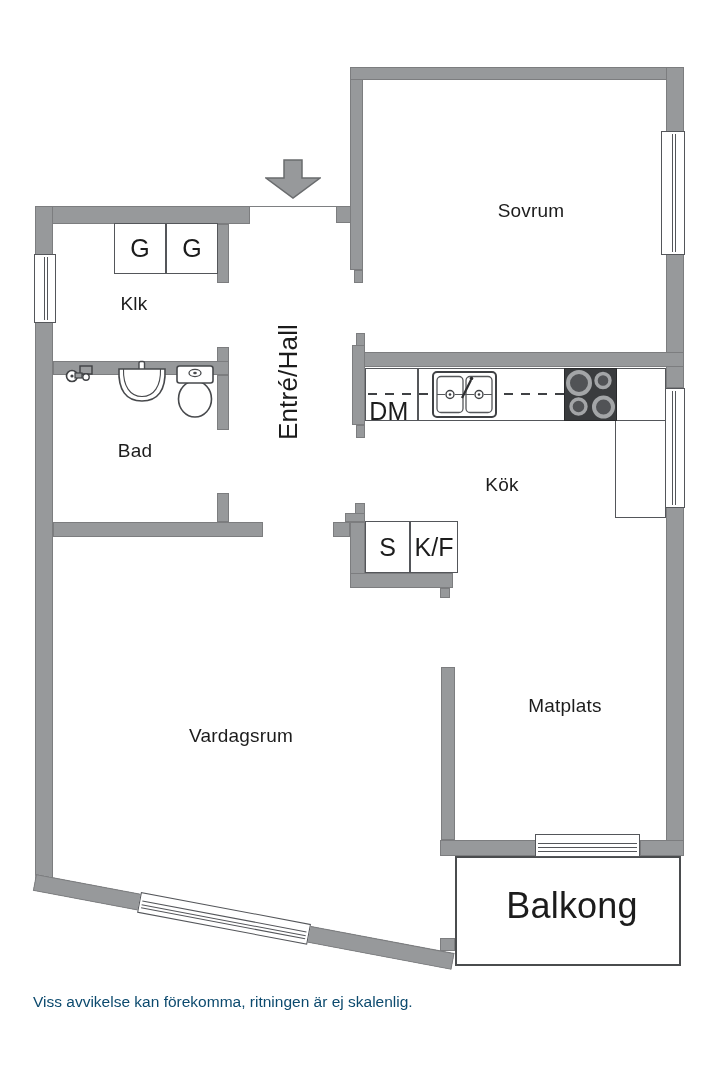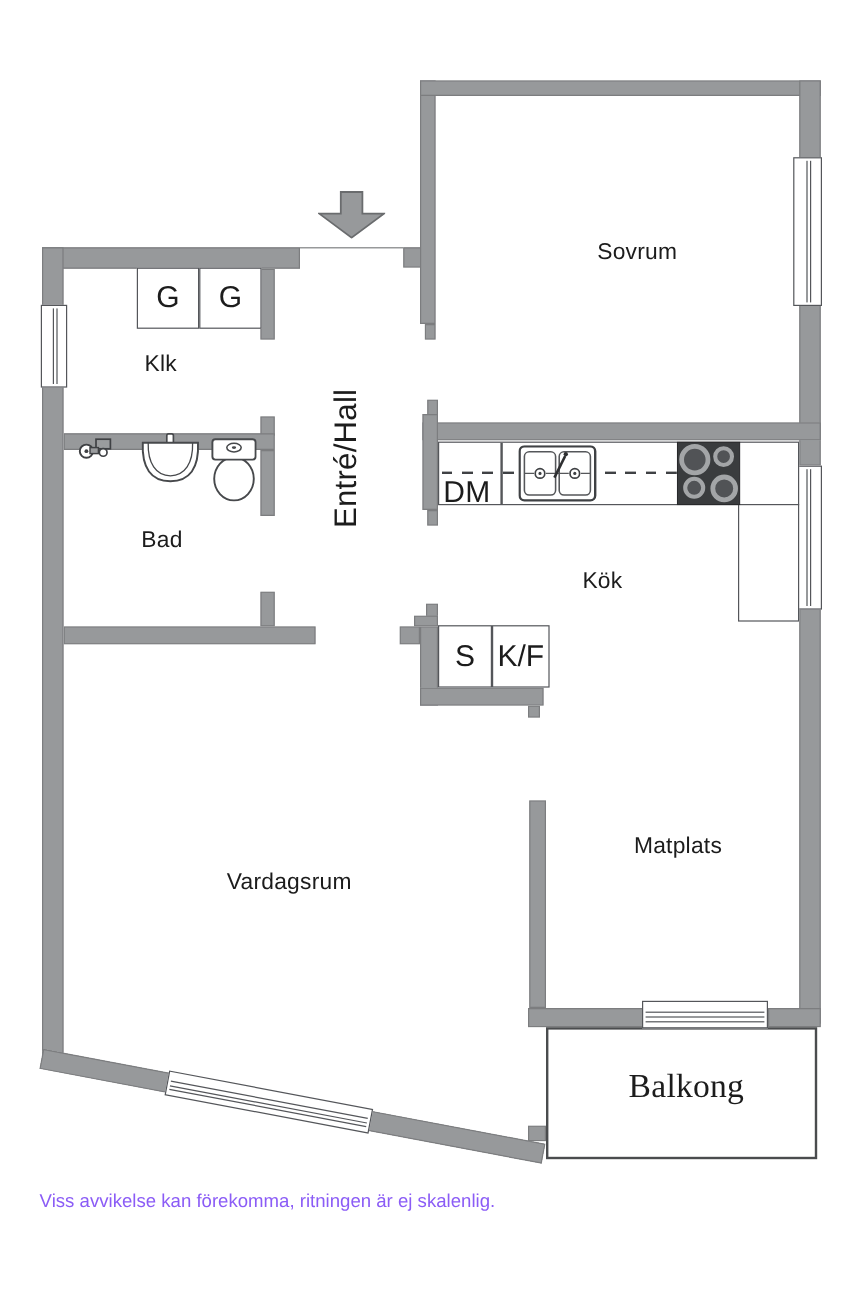"Balkong" div.lbl { font-family: Liberation Serif, serif -> none; font-size: 28px -> 36px }
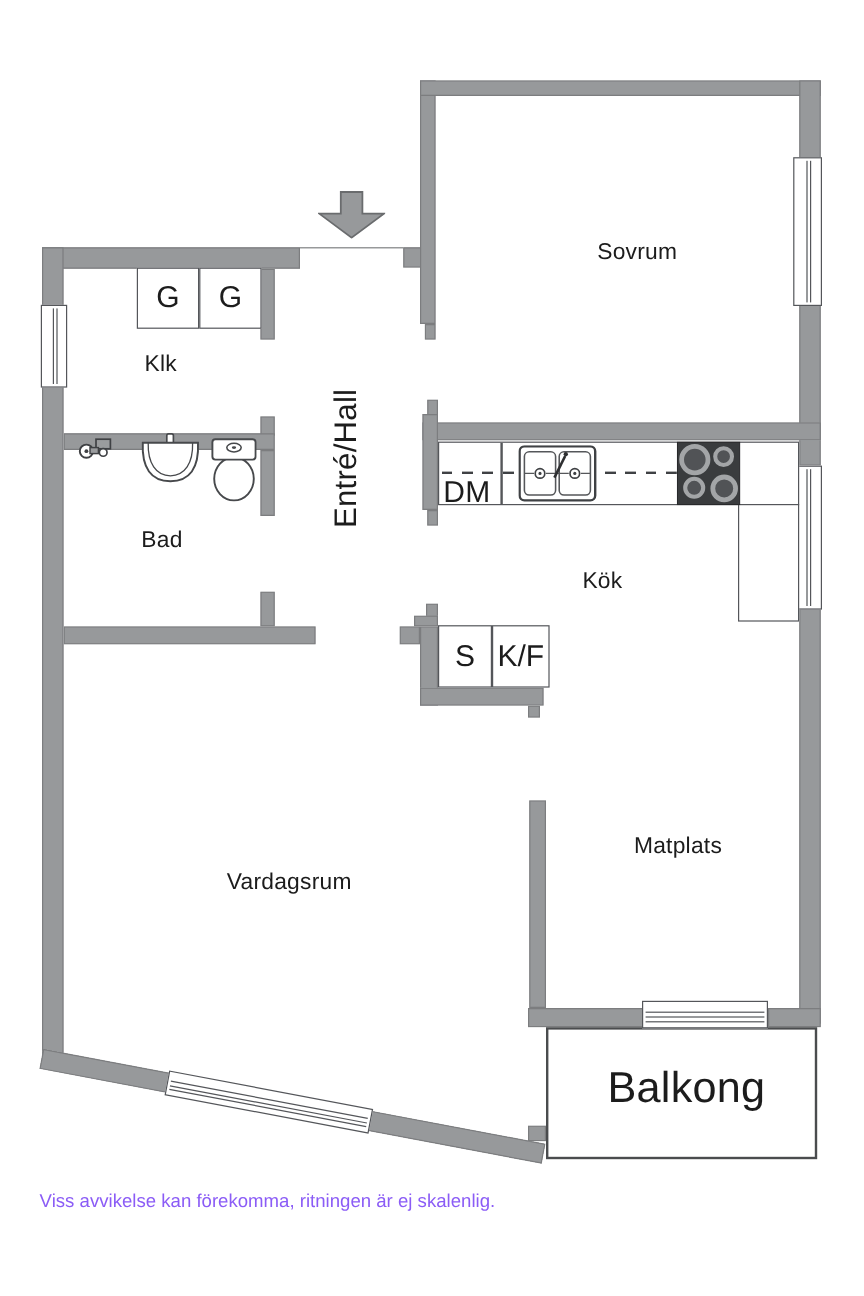"Viss avvikelse kan förekomma, ritningen" #footer { color: #8b5cf6 -> #0c4a6e }
